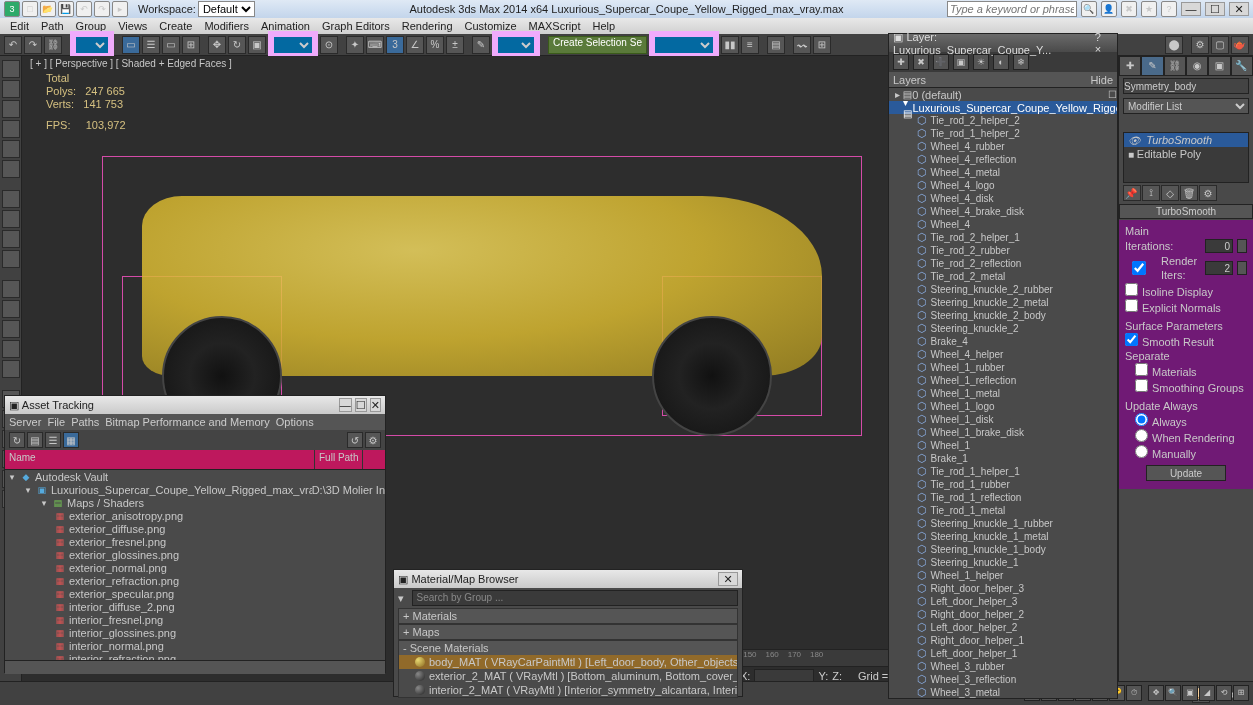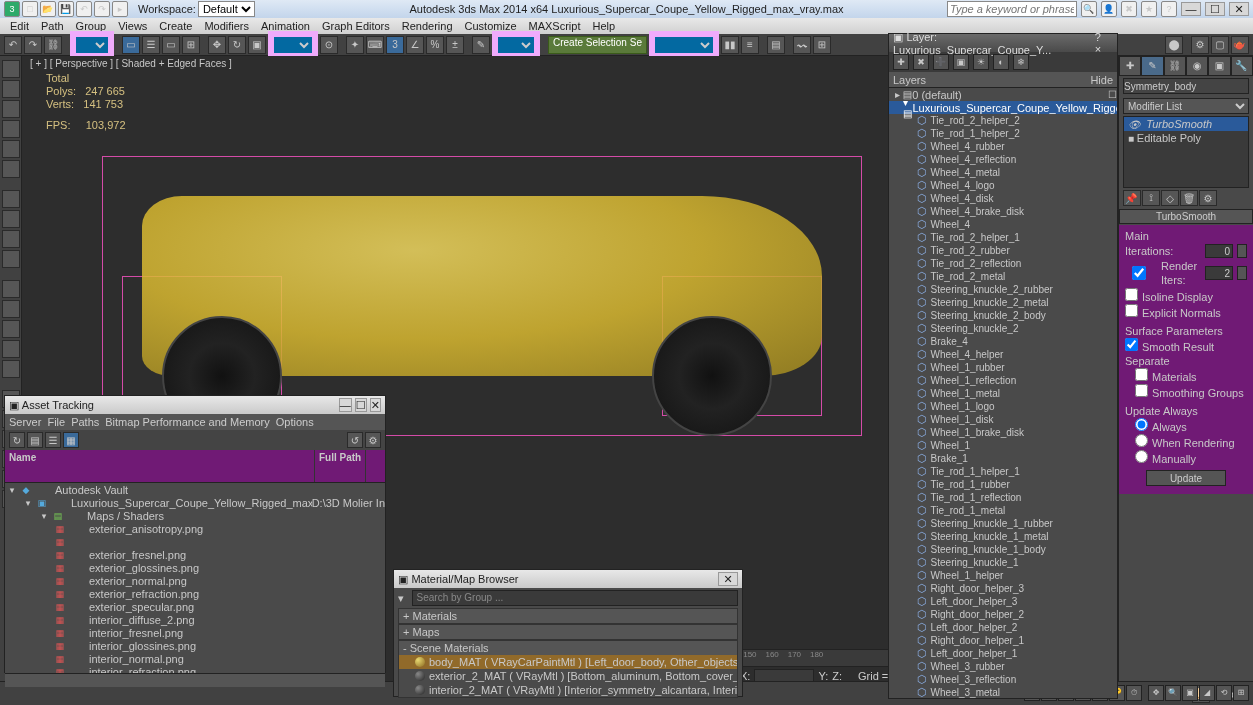"👁 TurboSmooth" .mod-stack { height: 72px -> 51px; margin-top: 2px -> 18px }
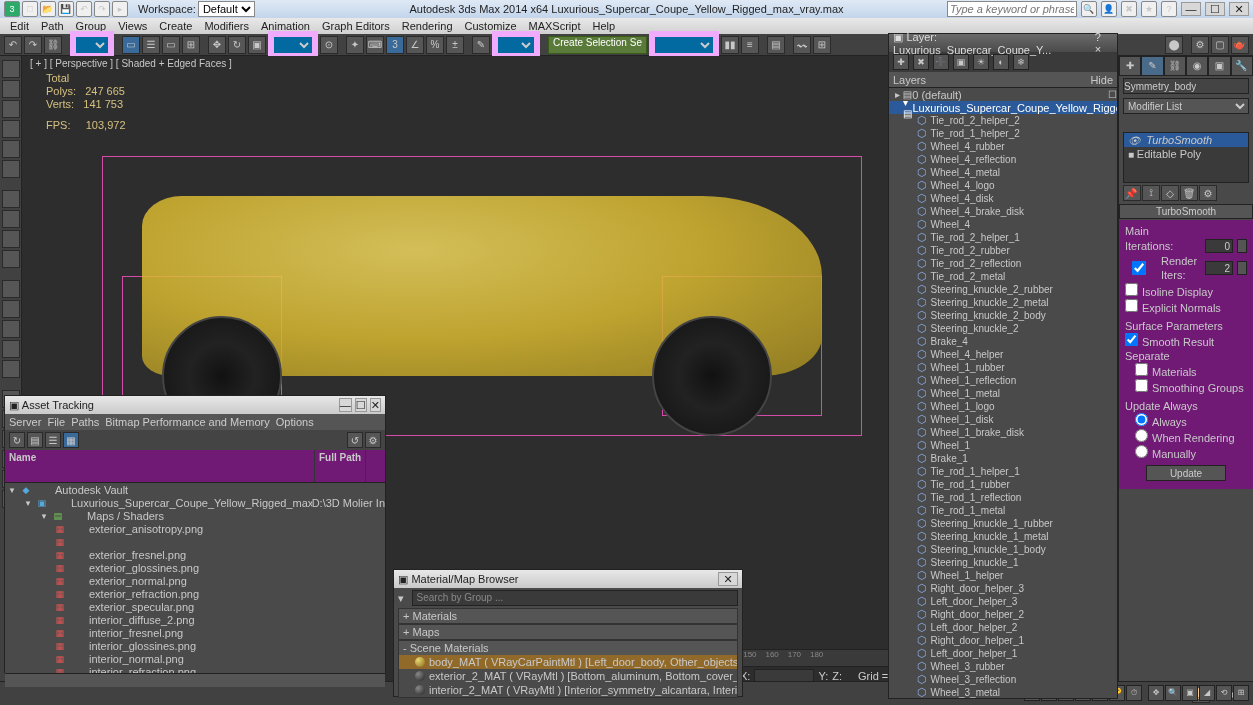"Name" .asset-hdr { background: #701a75 -> #be185d; font-weight: bold -> none; height: 33px -> 20px }
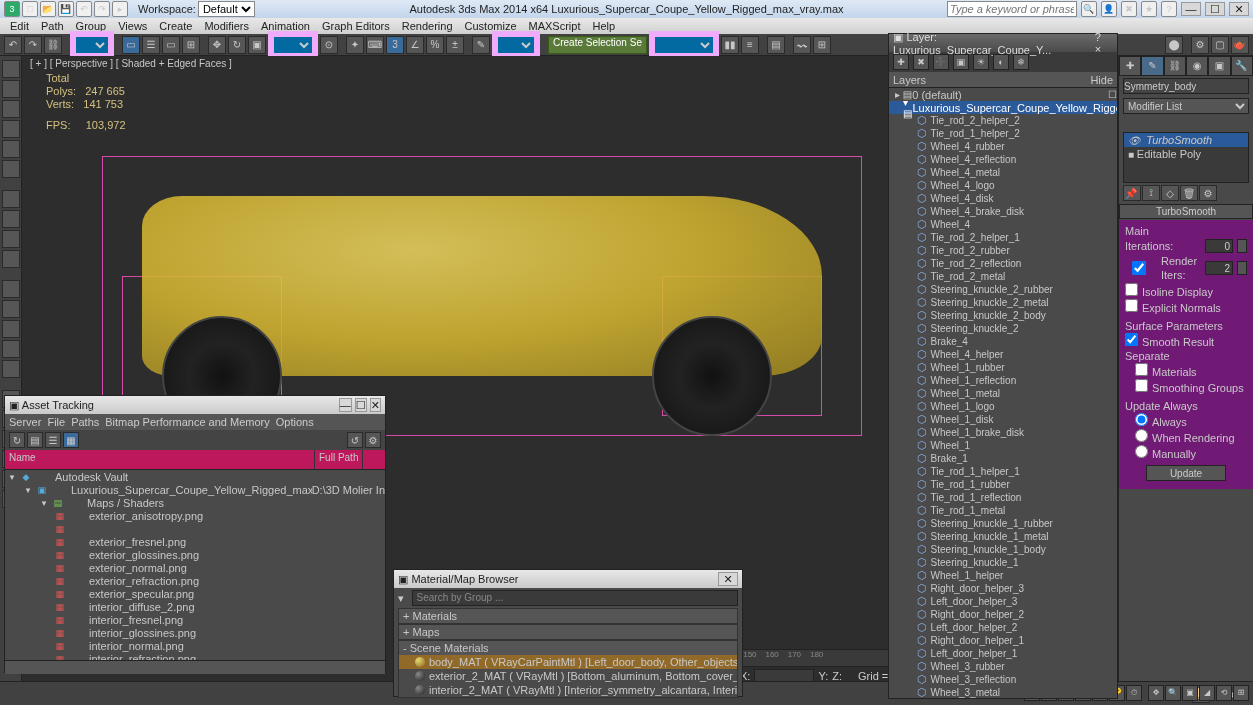"Autodesk Vault" .asset-row .n { margin-left: 20px -> none }
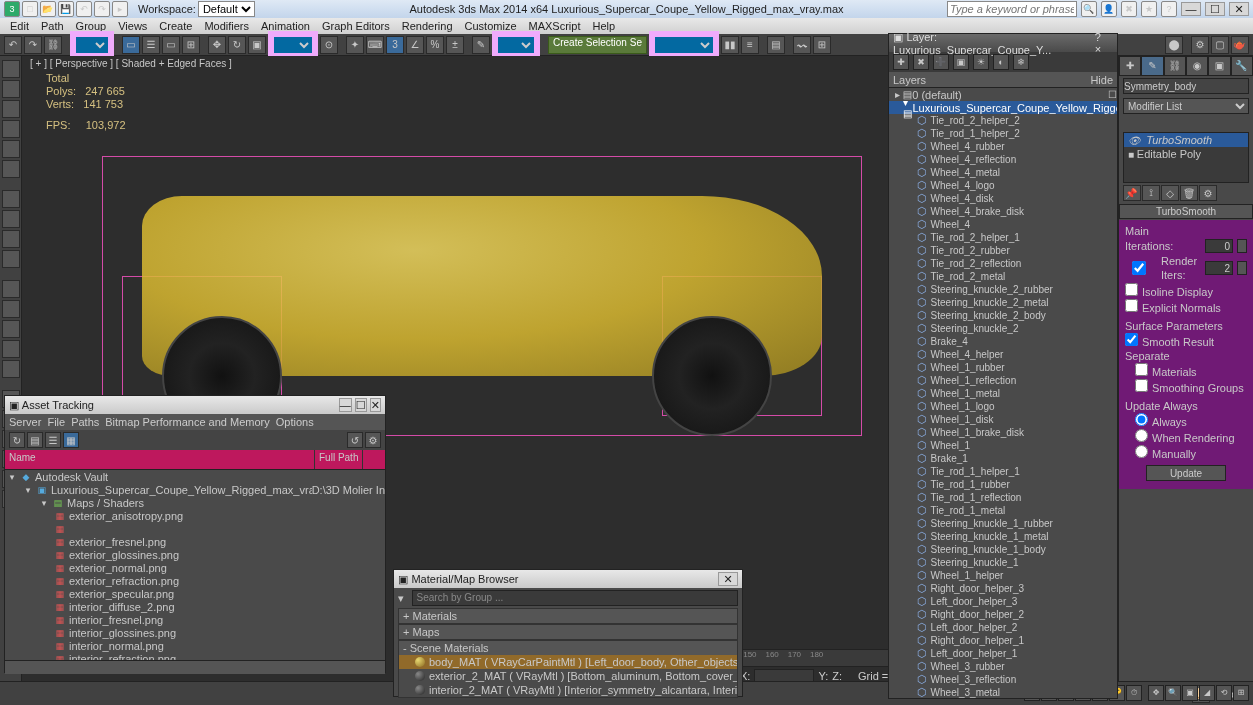"exterior_diffuse.png" span.n { html: none -> <span>exterior_diffuse.png</span> }
